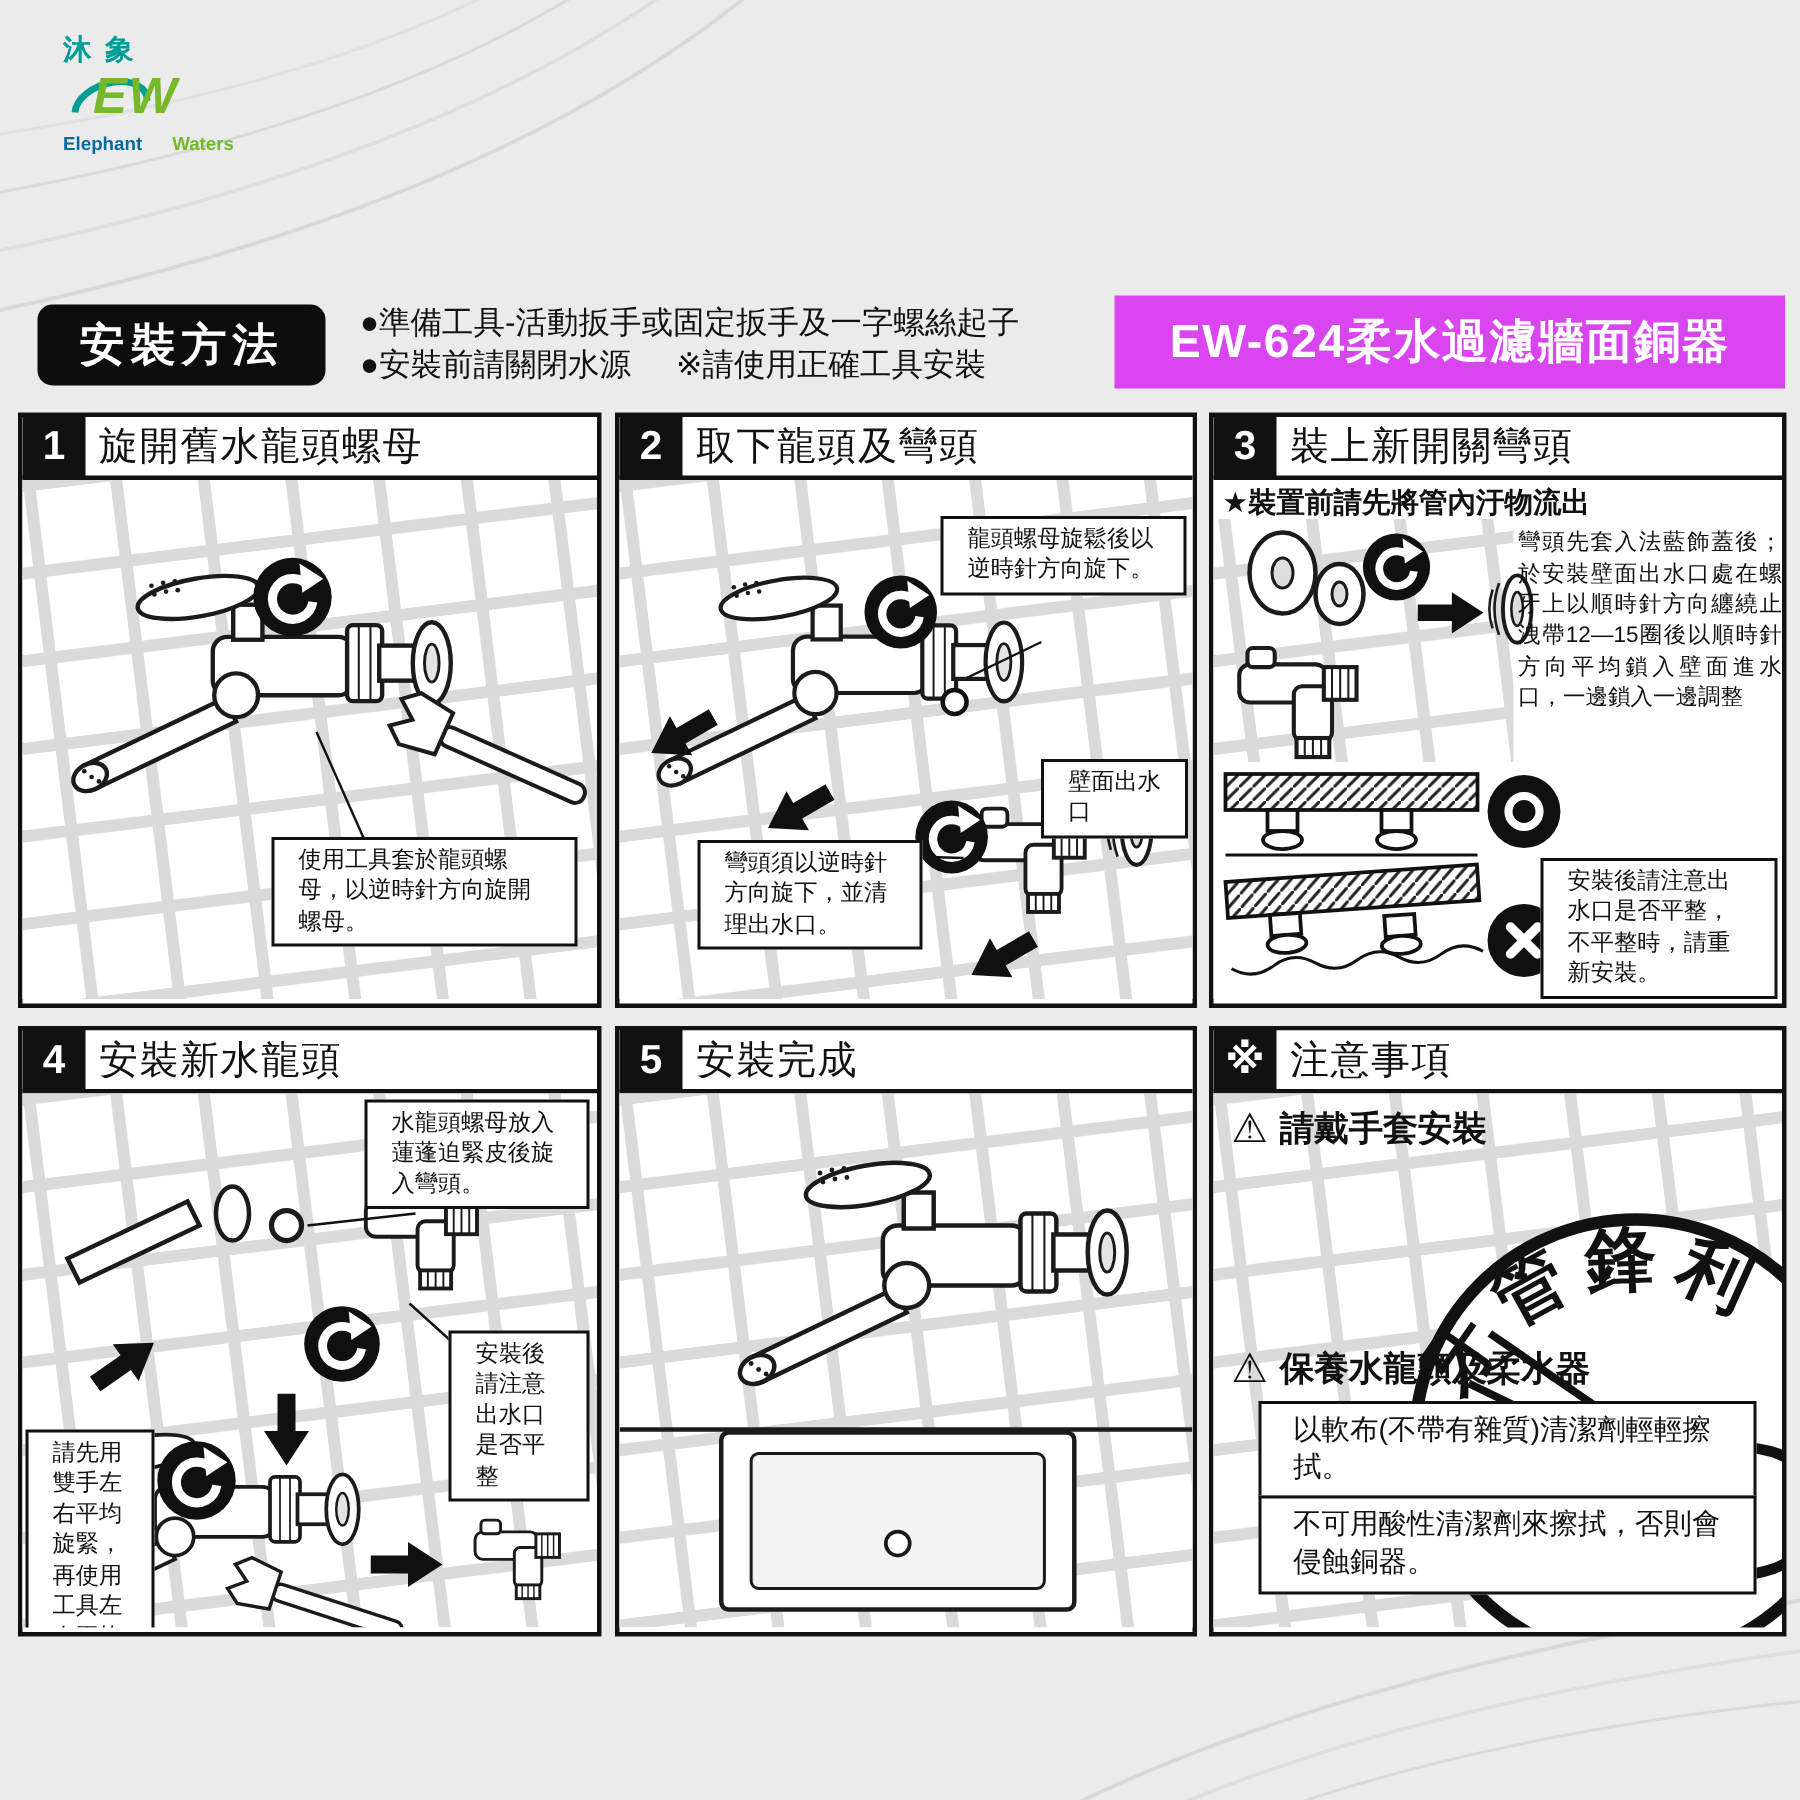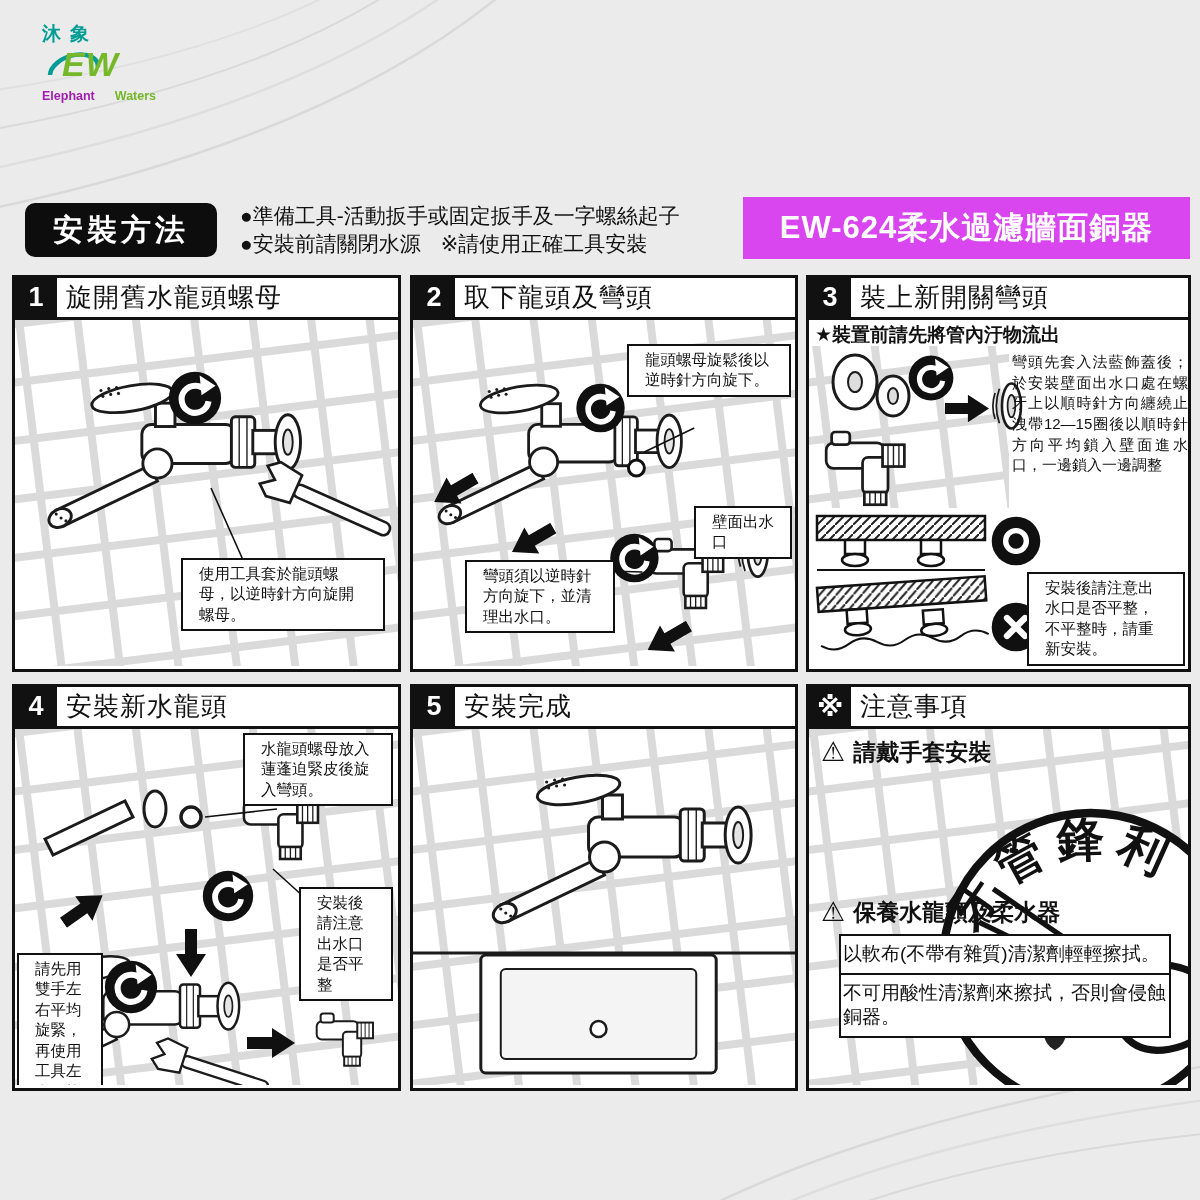"Elephant" .logo .sub .t { color: #a21caf -> #0369a1 }
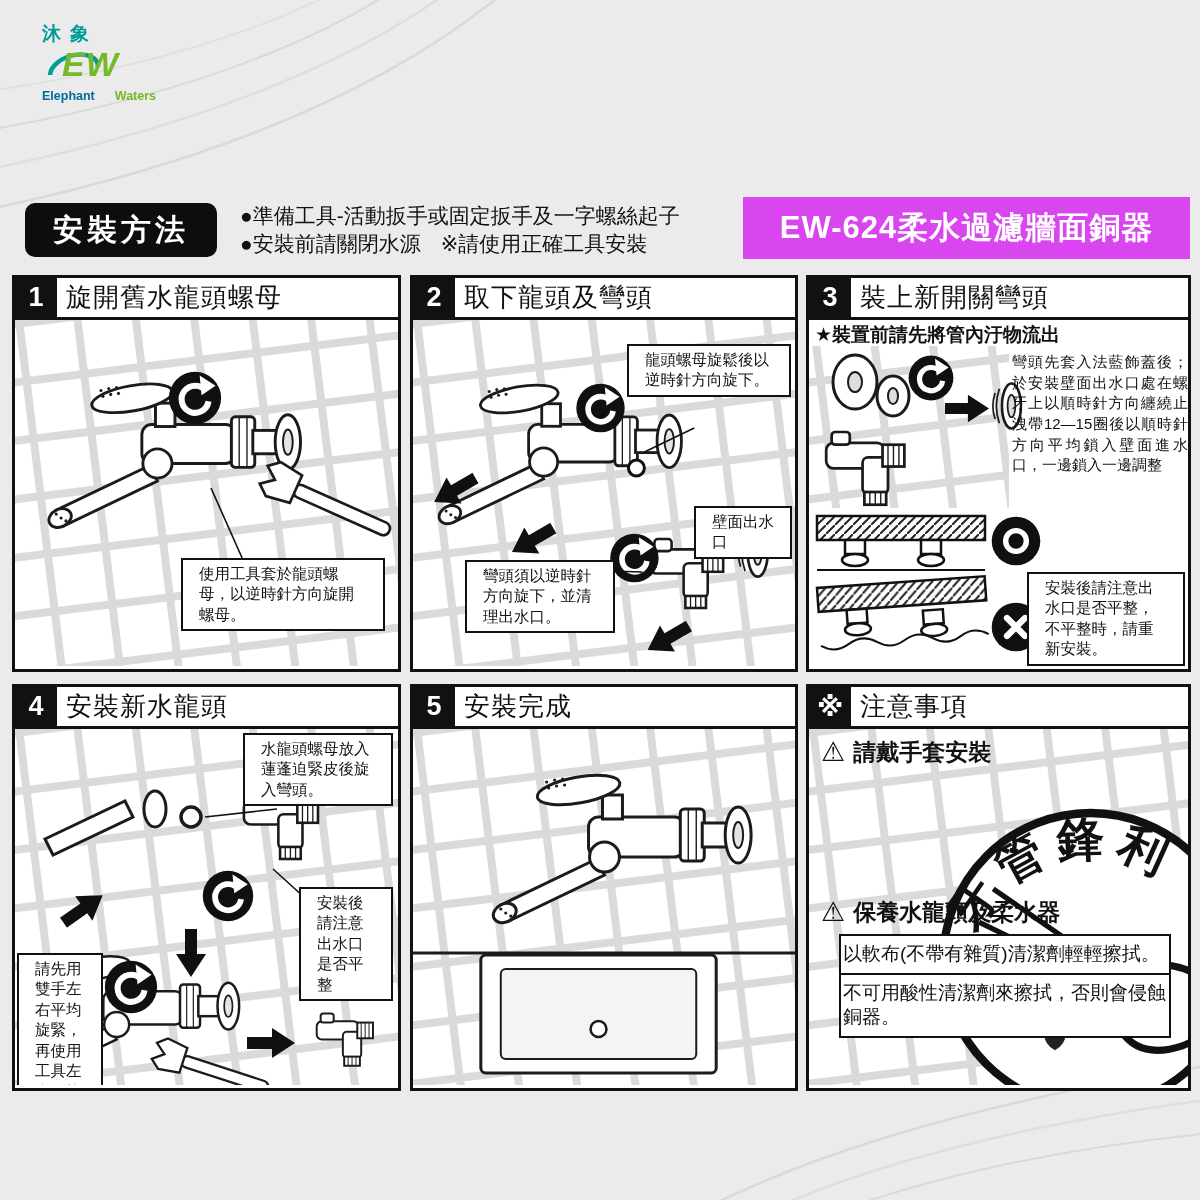"●安裝前請關閉水源" .bullets .b2 { gap: 20px -> 30px }
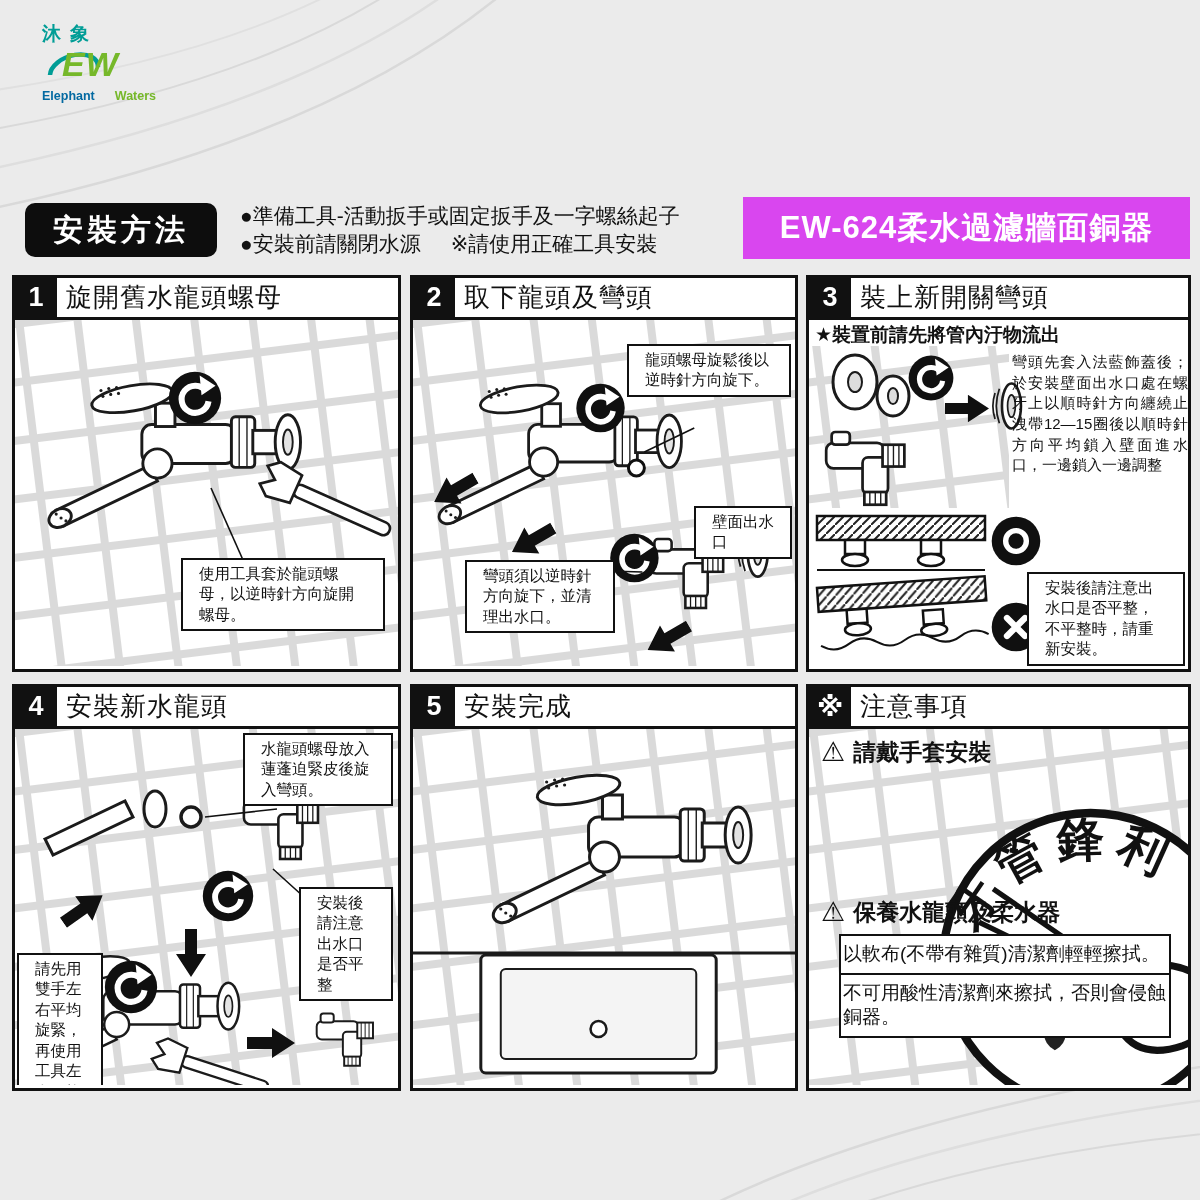"以軟布(不帶有雜質)清潔劑輕輕擦拭。" .carebox p { padding: 6px 2px -> 6px 21px }
